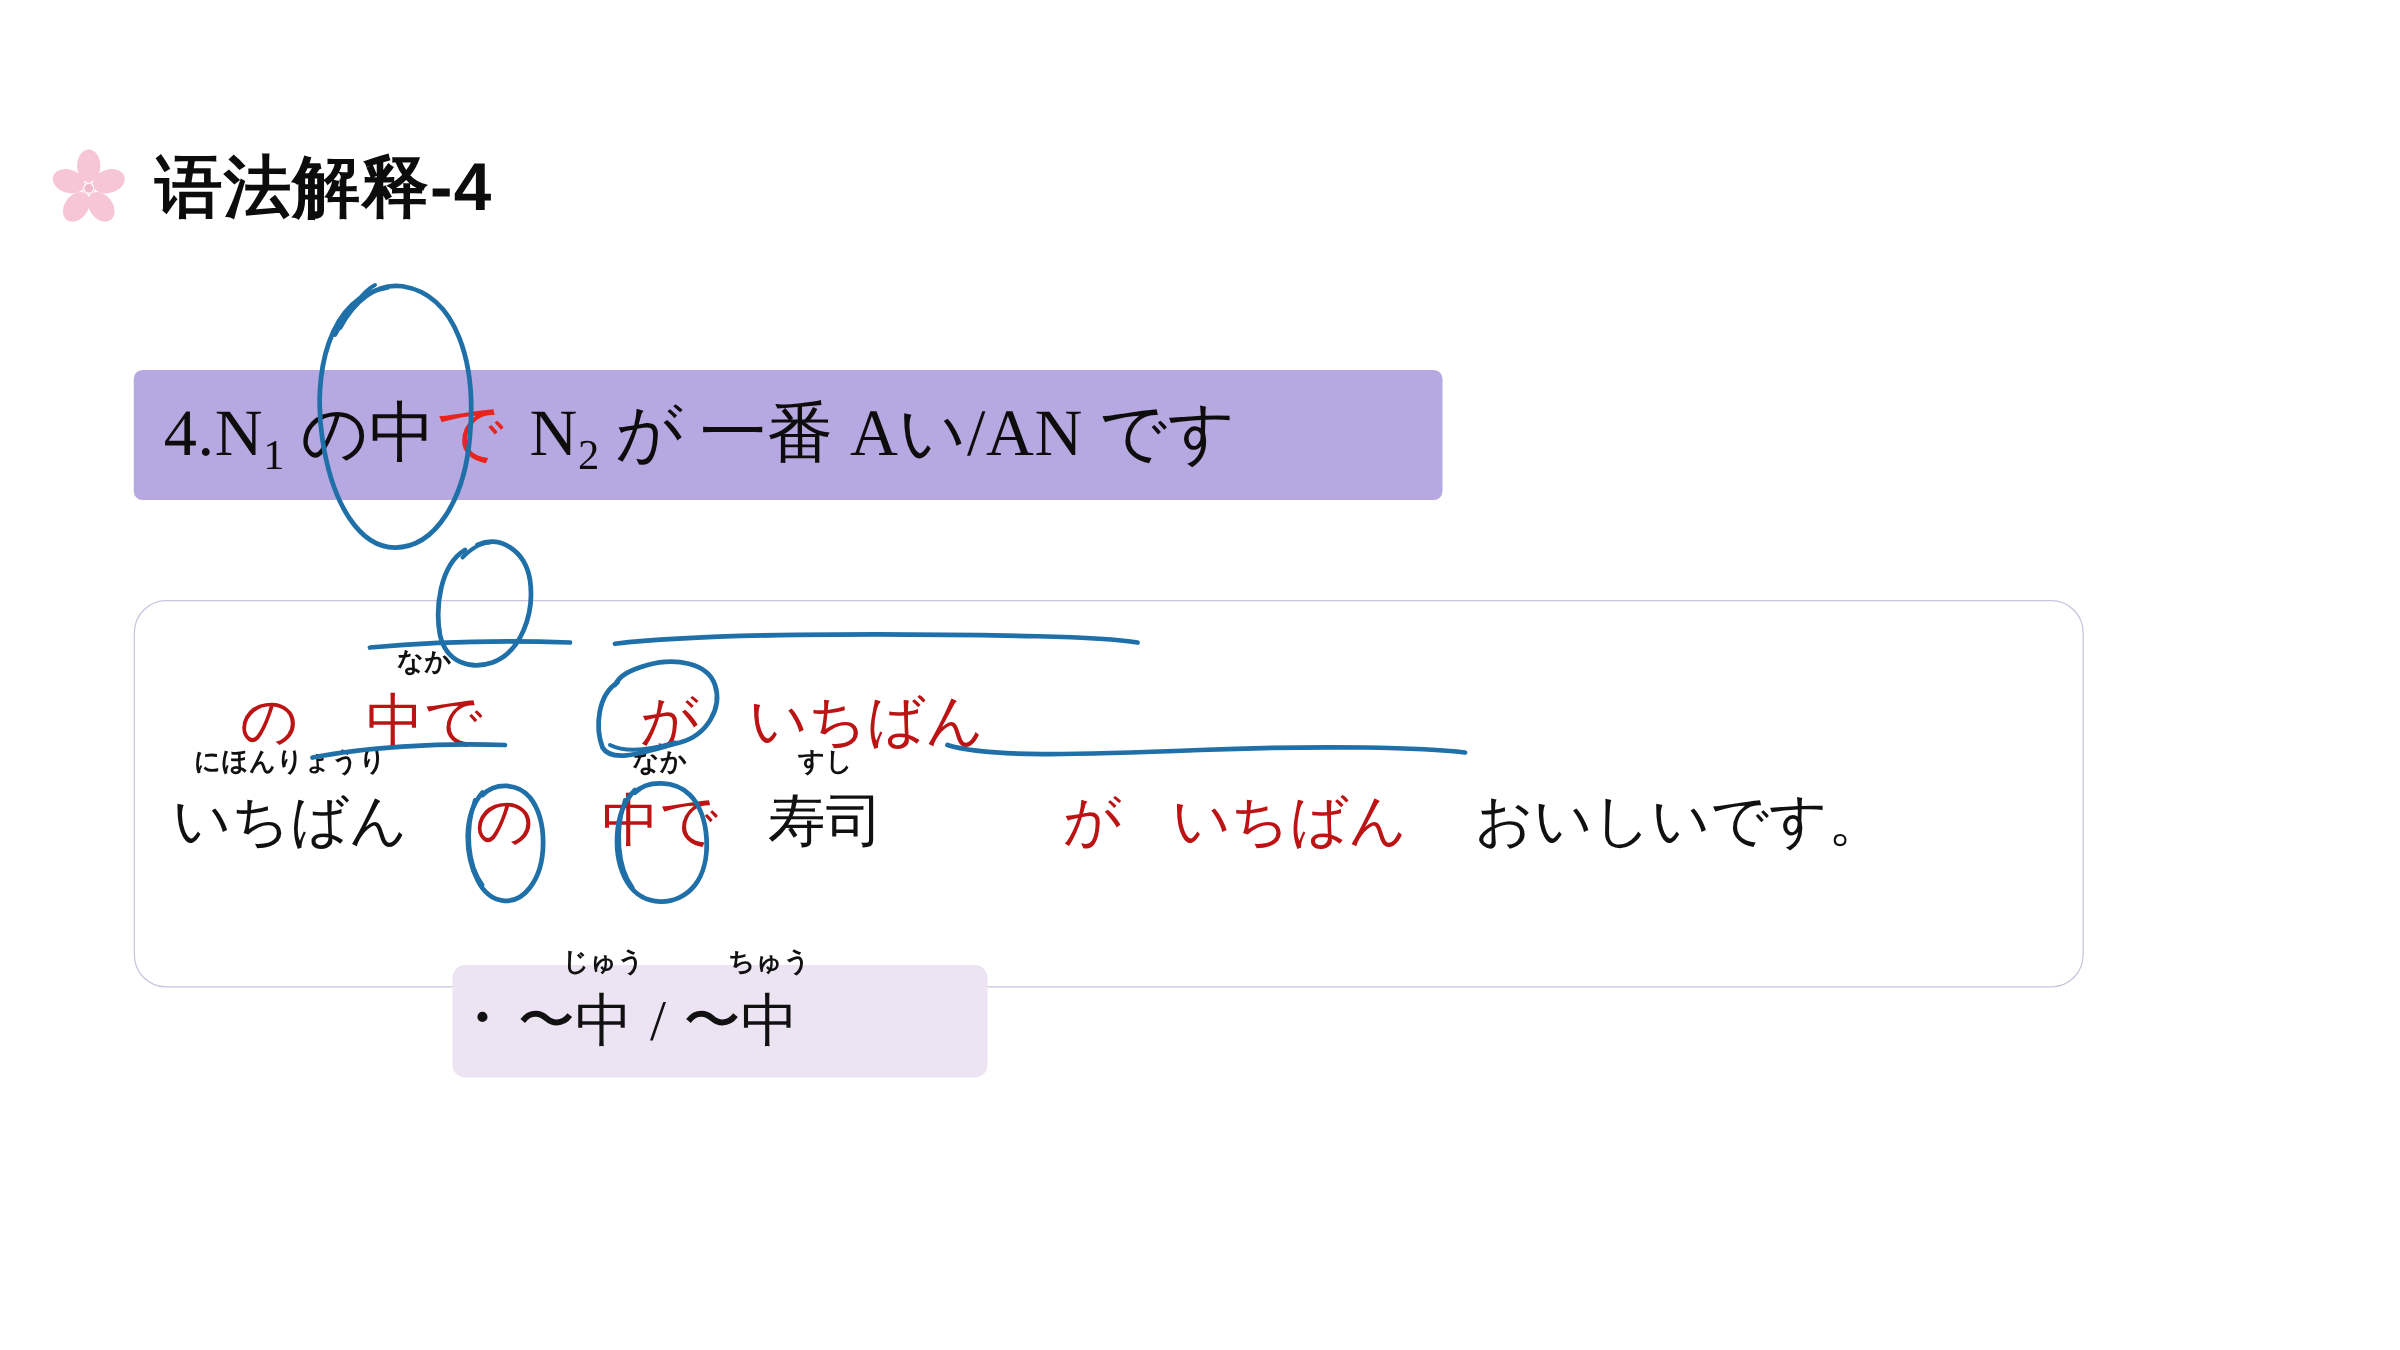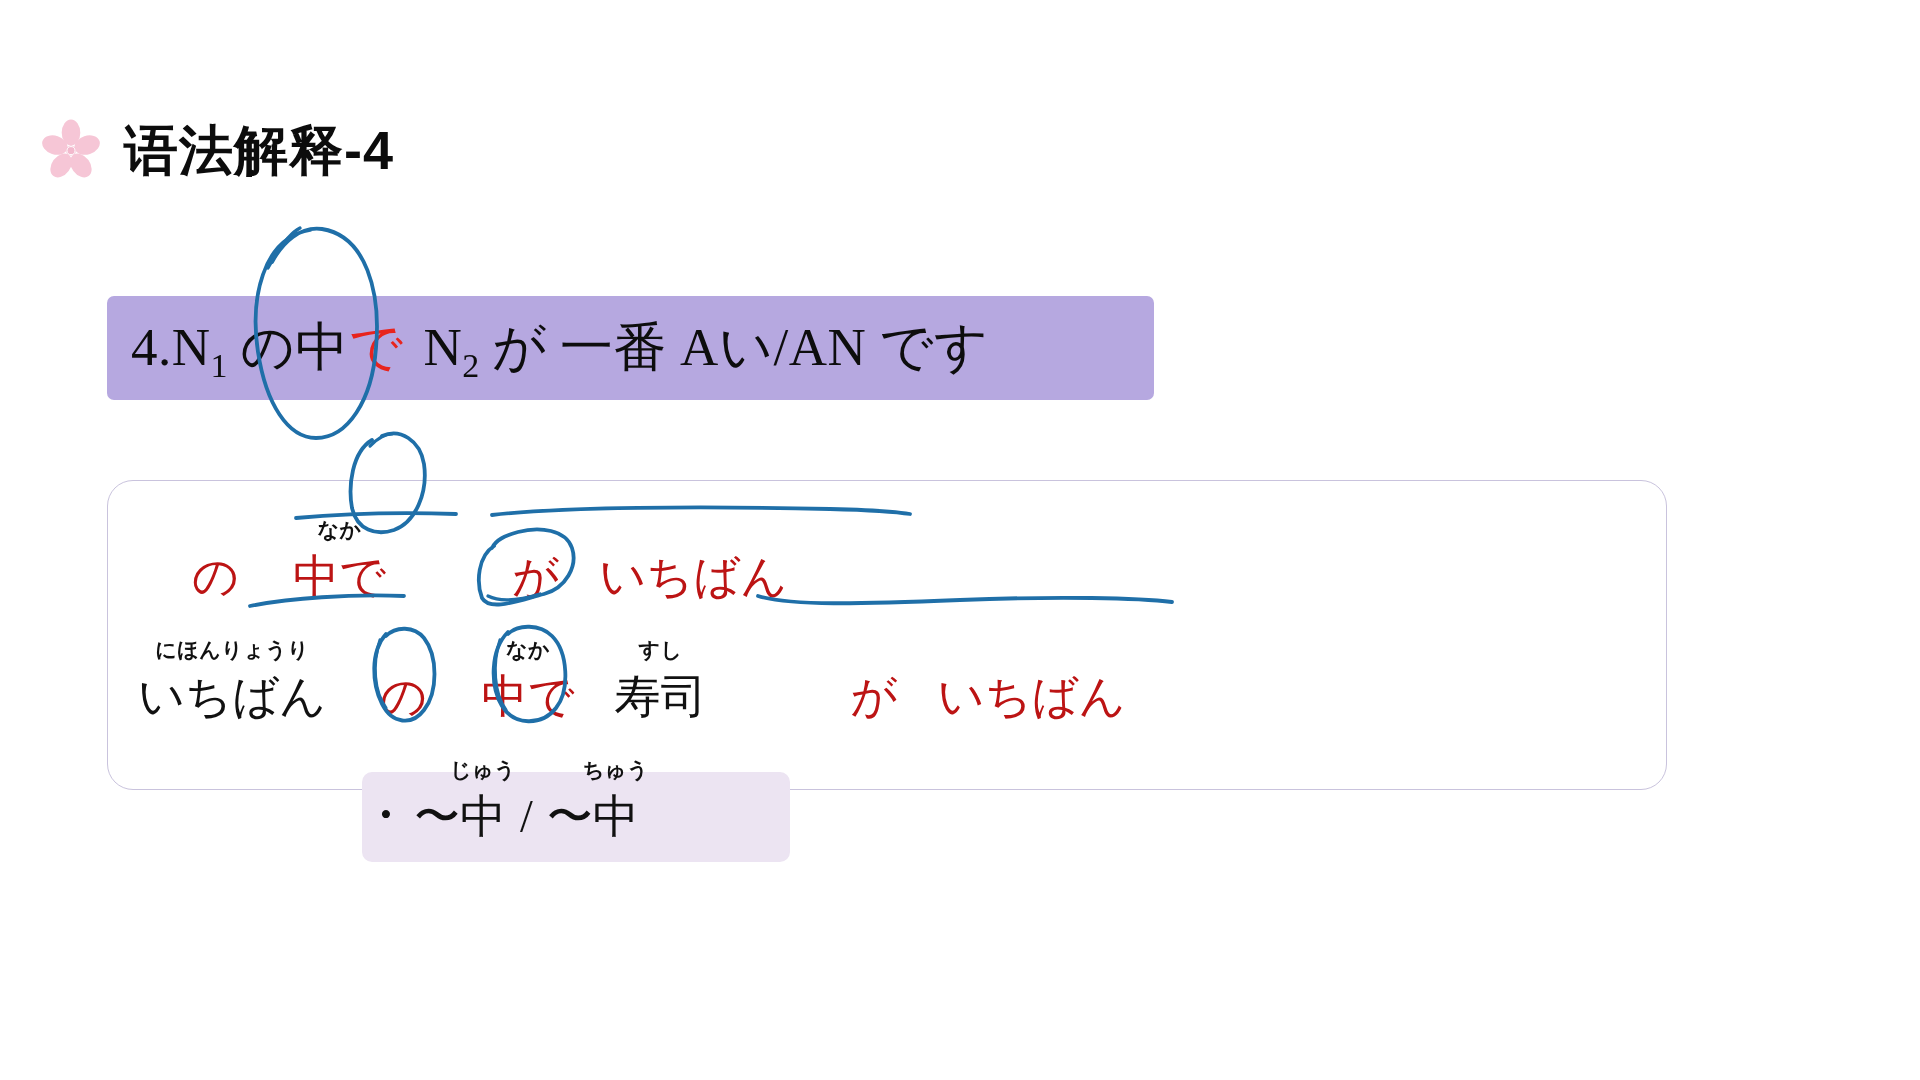"にほんりょうり" #sentence-2 { top: 672px -> 632px }
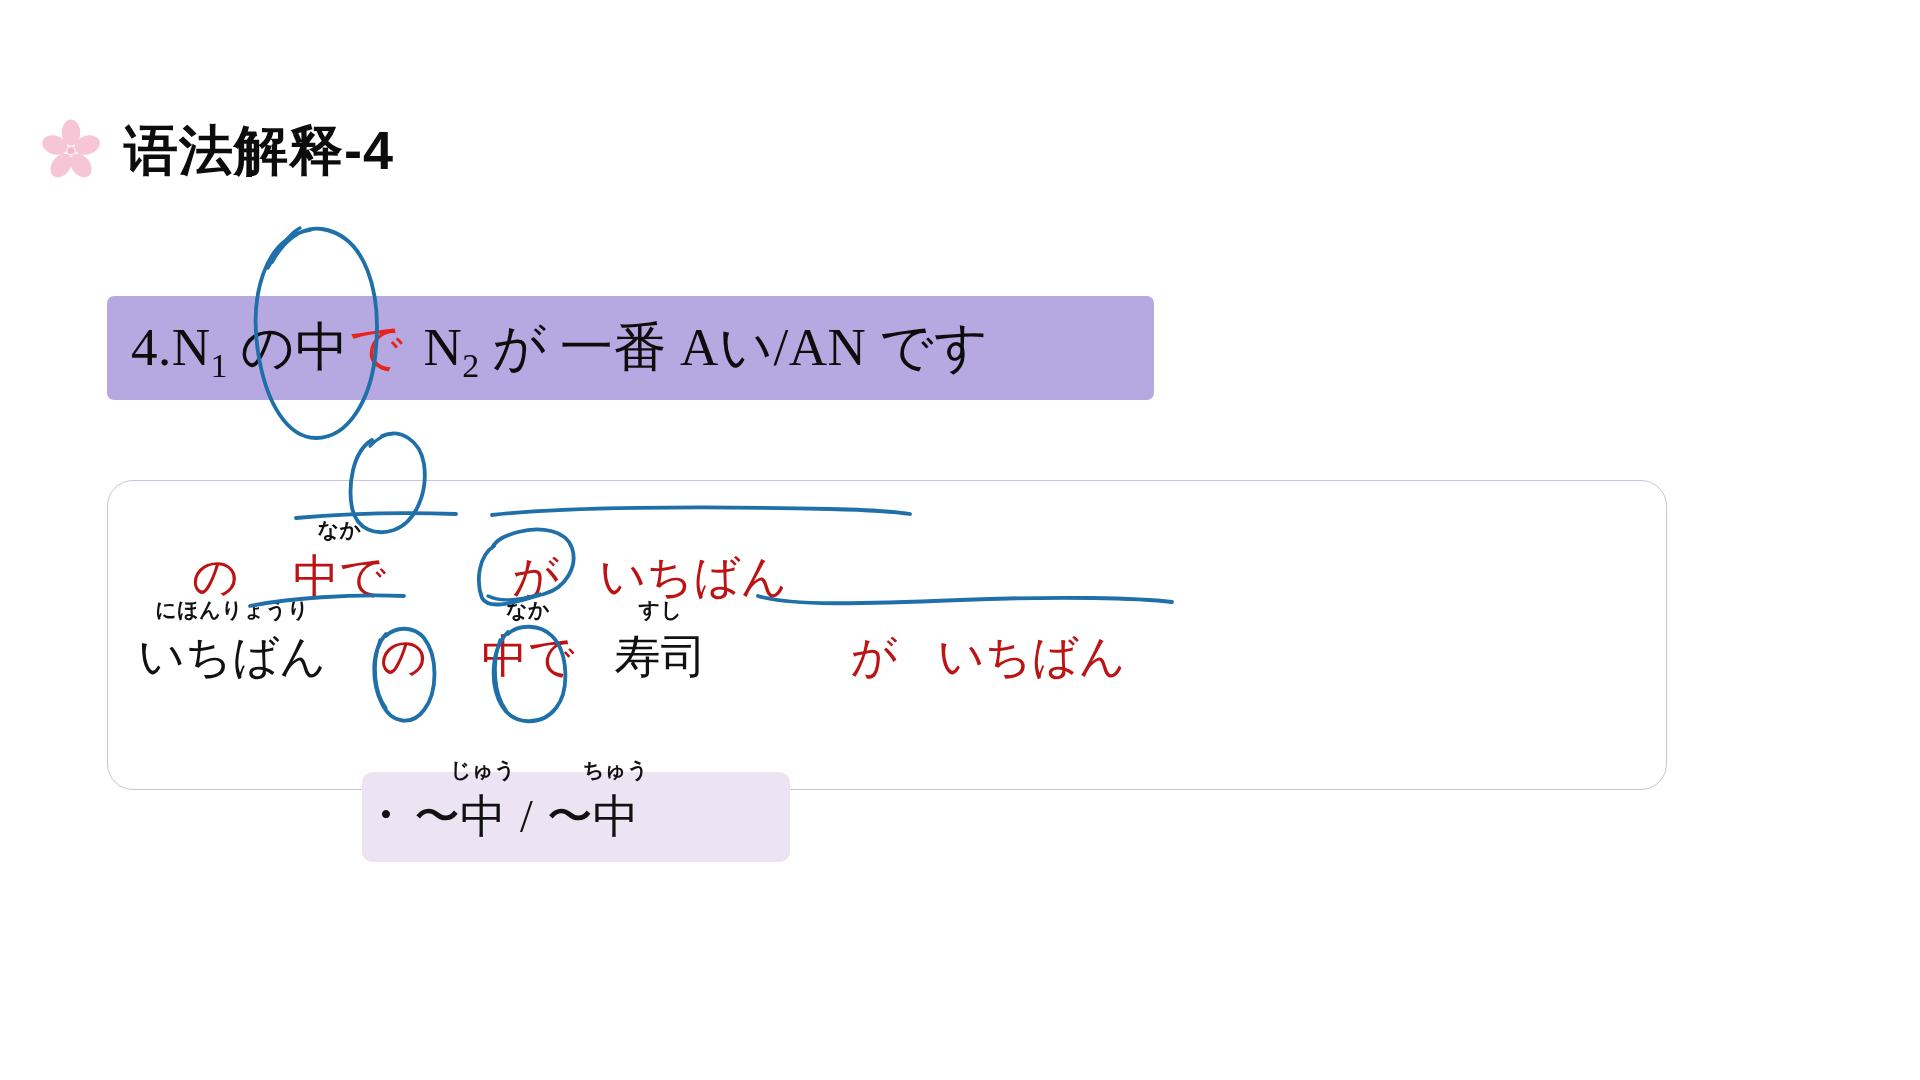"おいしいです。" span.seg { html: none -> <span>おいしいです。</span> }
